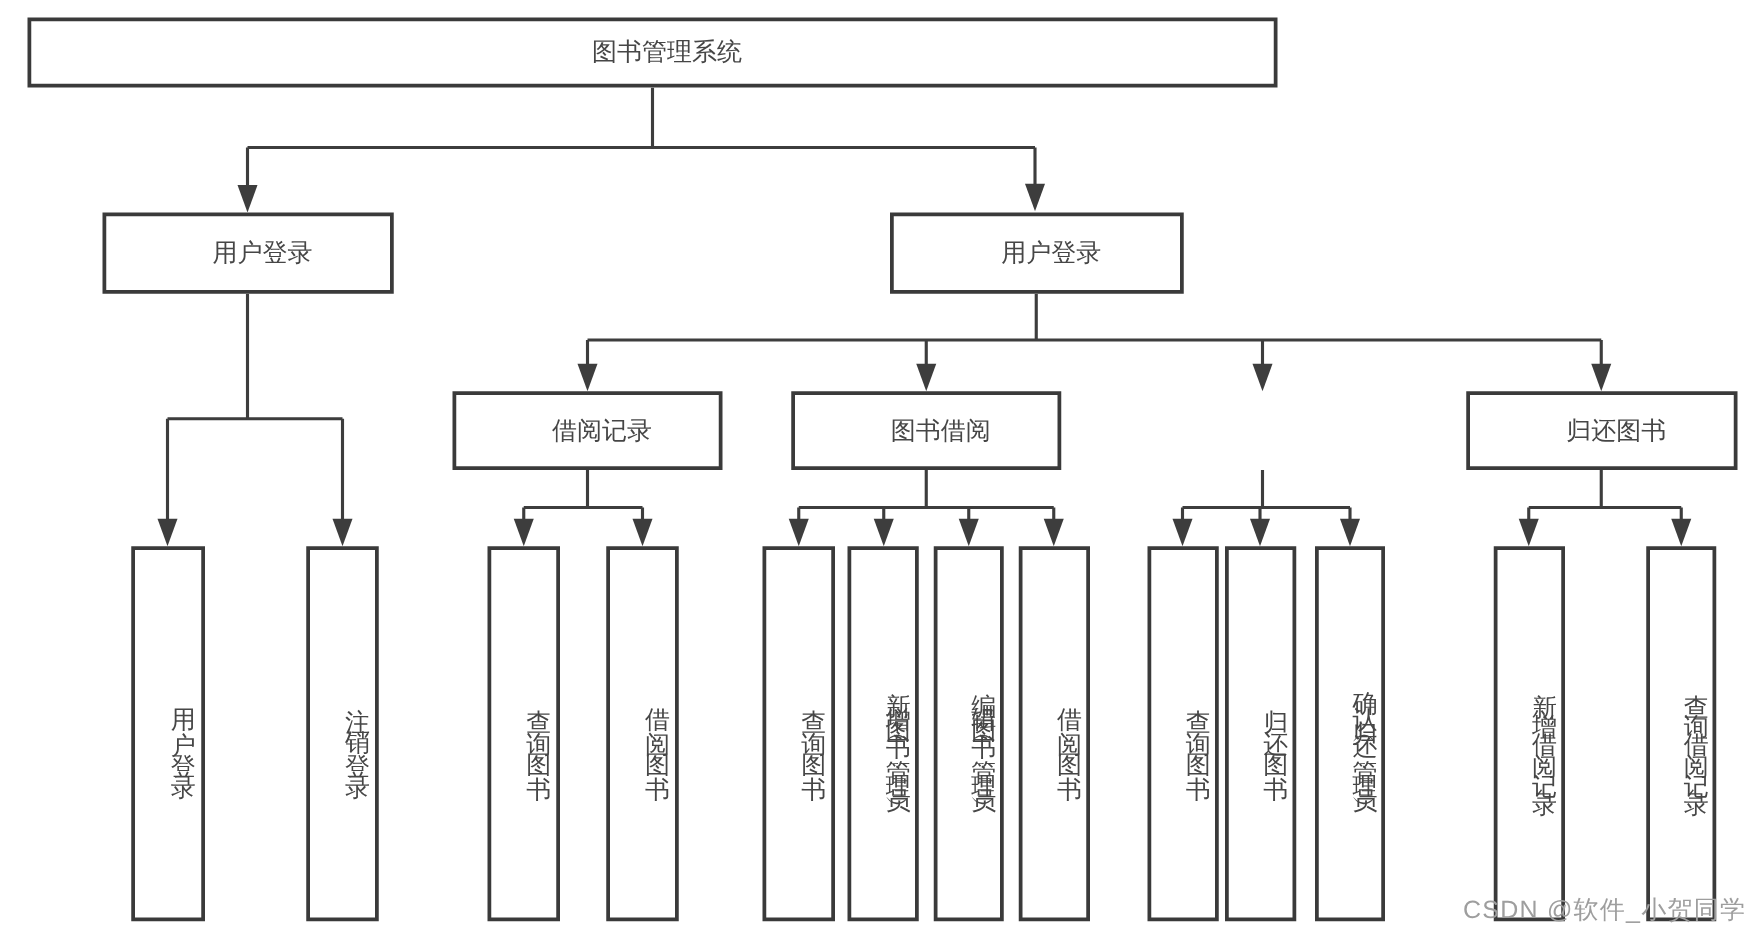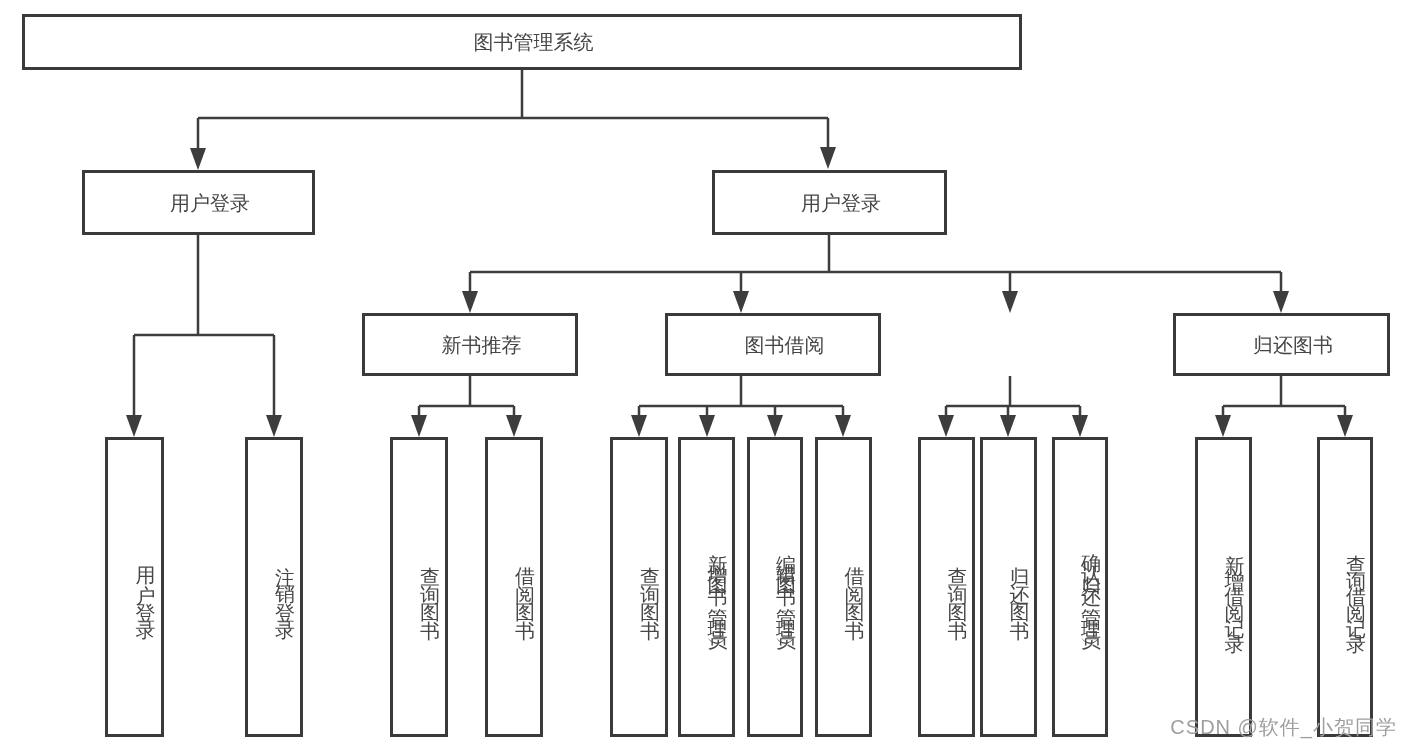"新书推荐" div.box { text: 新书推荐 -> 借阅记录 }
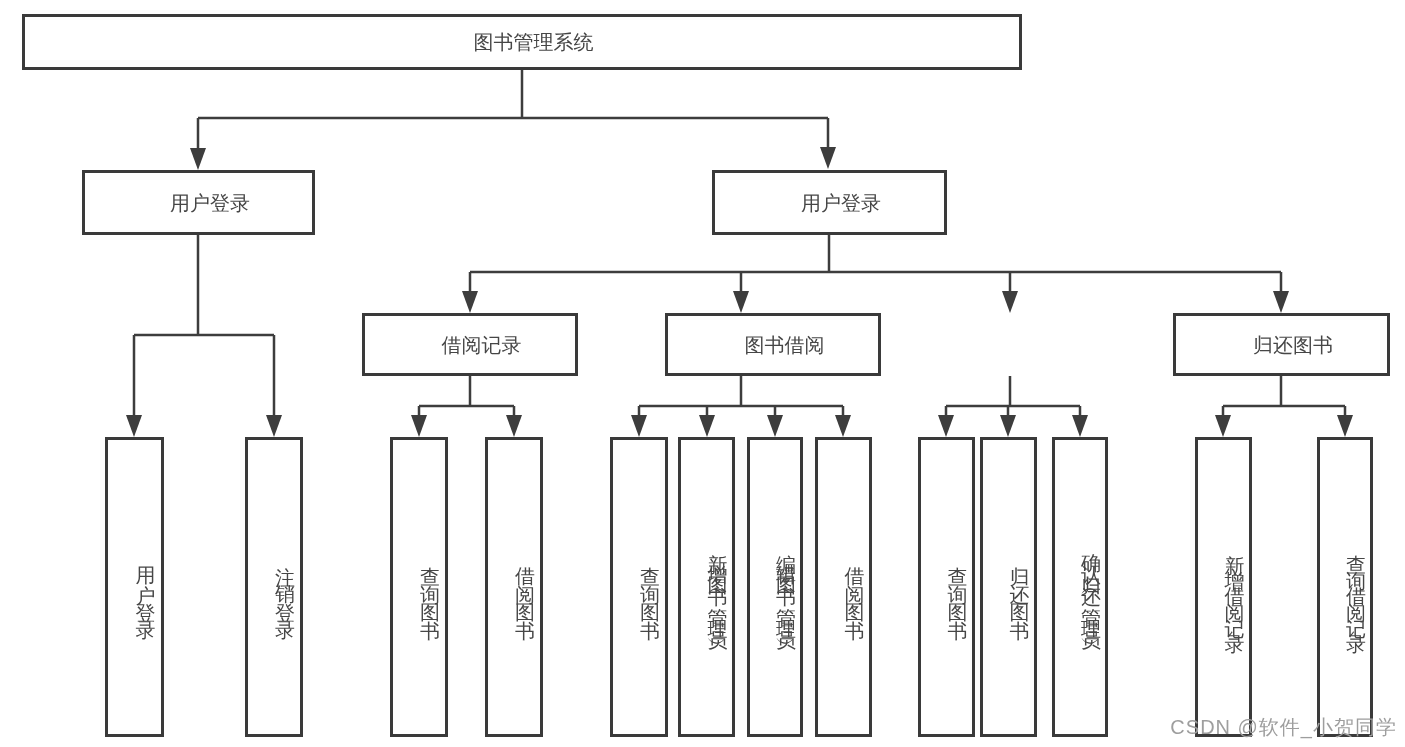"图书借阅" div.box { margin-left: 32px -> none }
